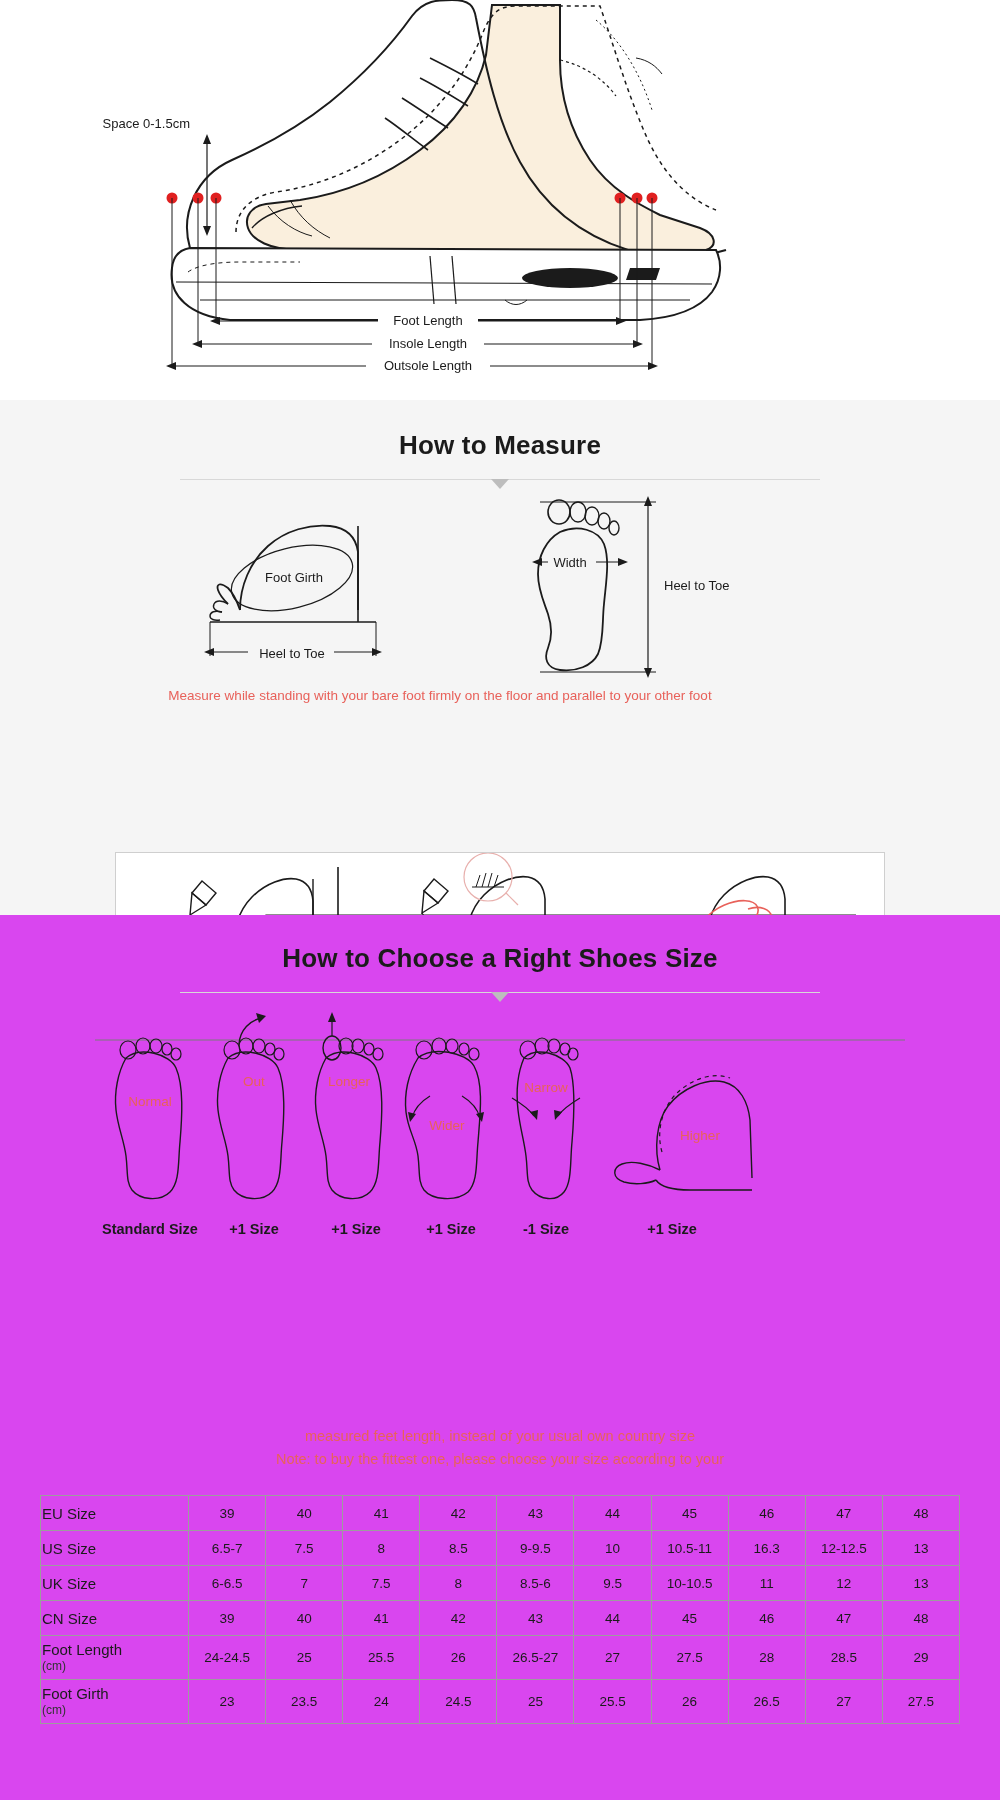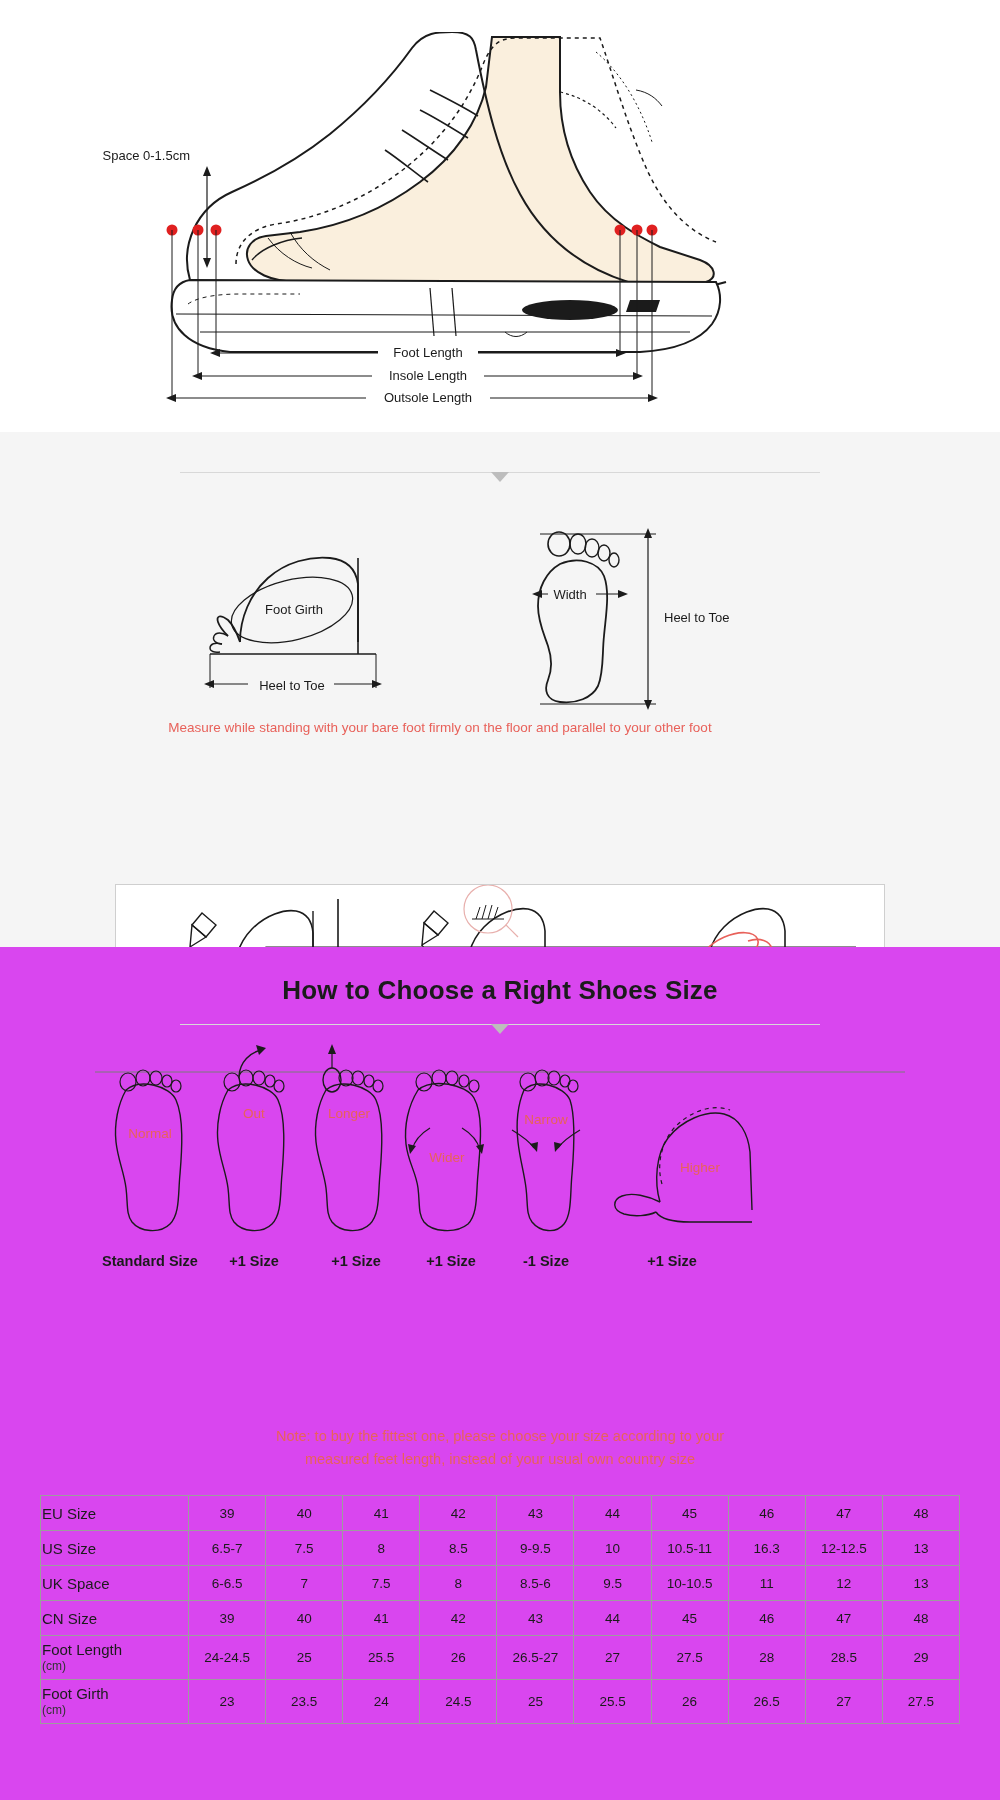"Space 0-1.5cm" .sec-diagram { margin-top: 32px -> none }
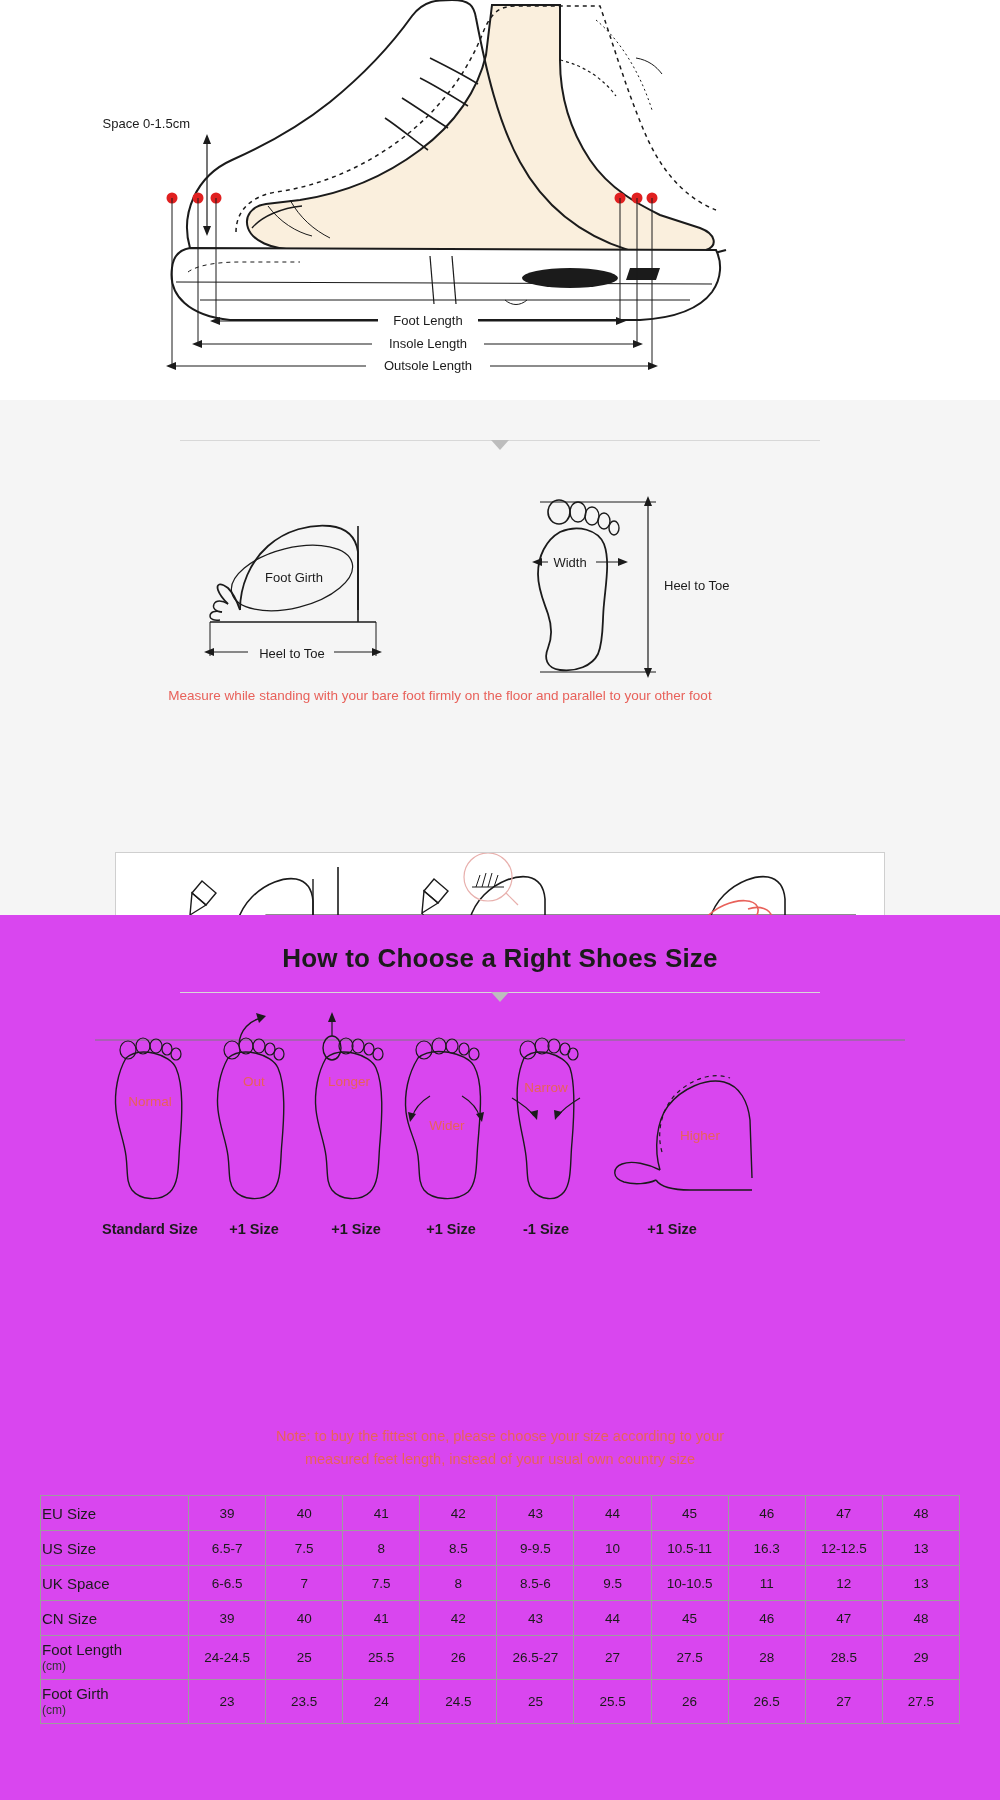"How to Measure" h2.sec-title { html: none -> <h2>How to Measure</h2> }
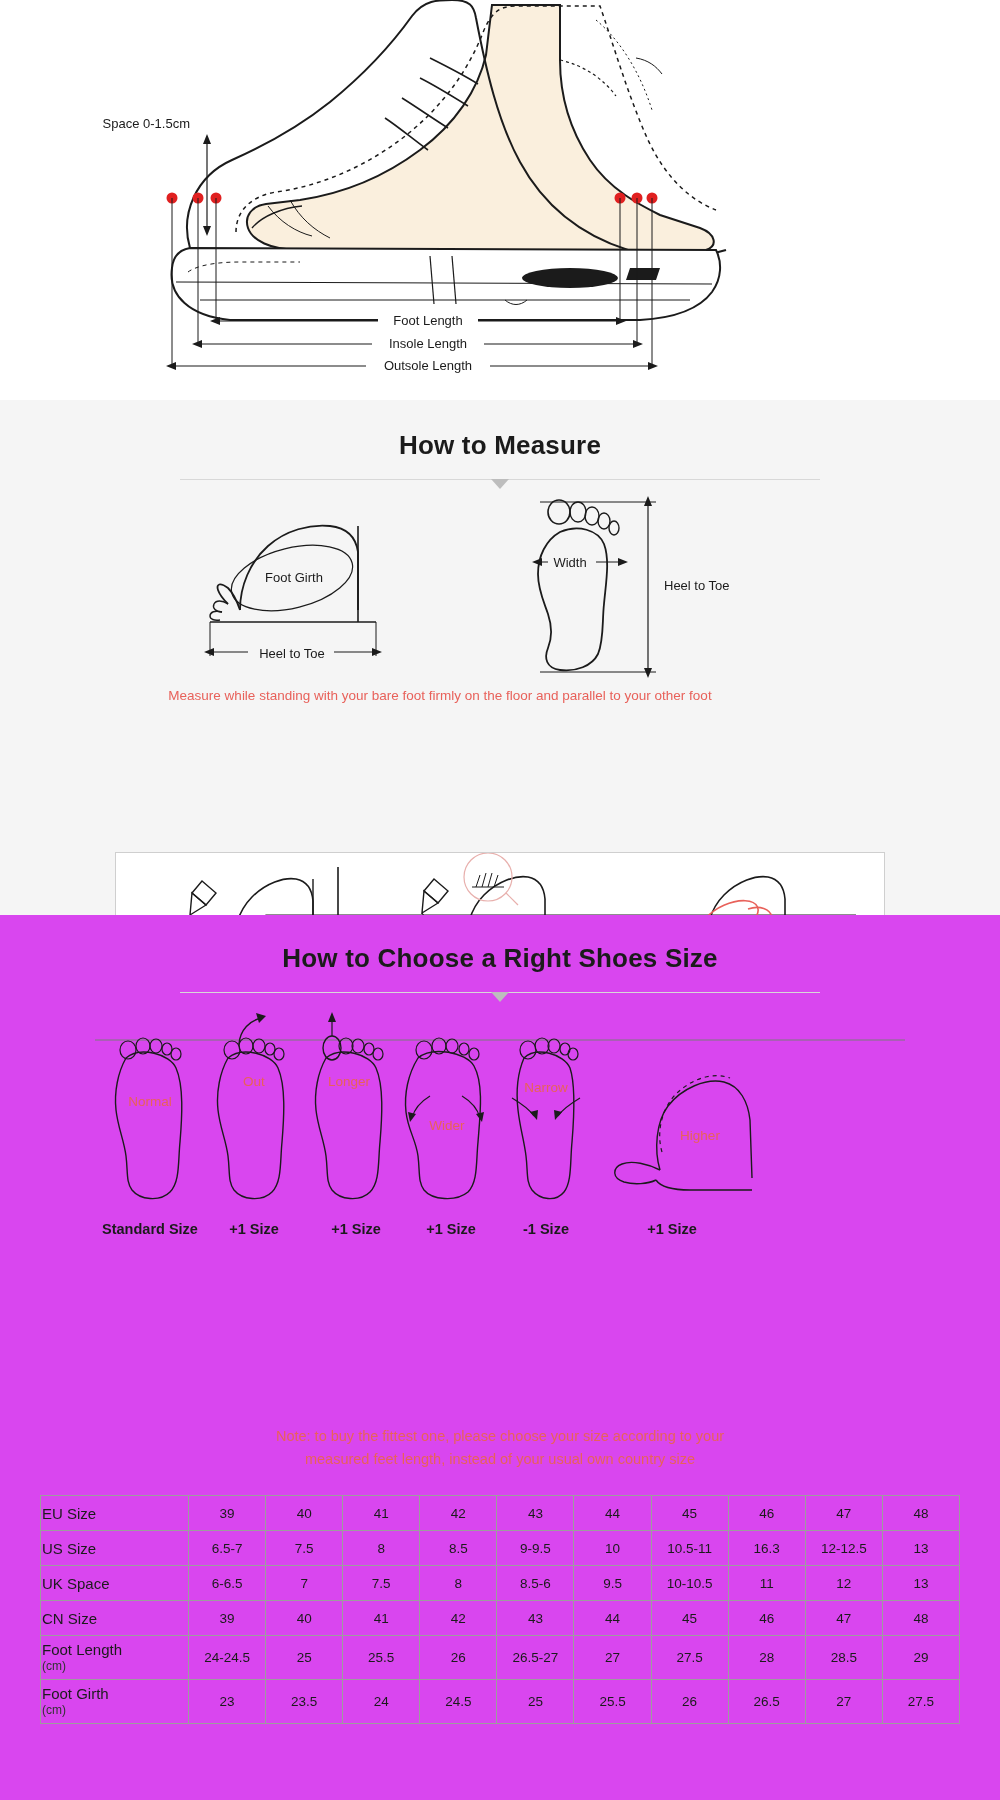"Note: to buy the fittest" div { order: before "measured feet length, instead of" -> after "measured feet length, instead of" }
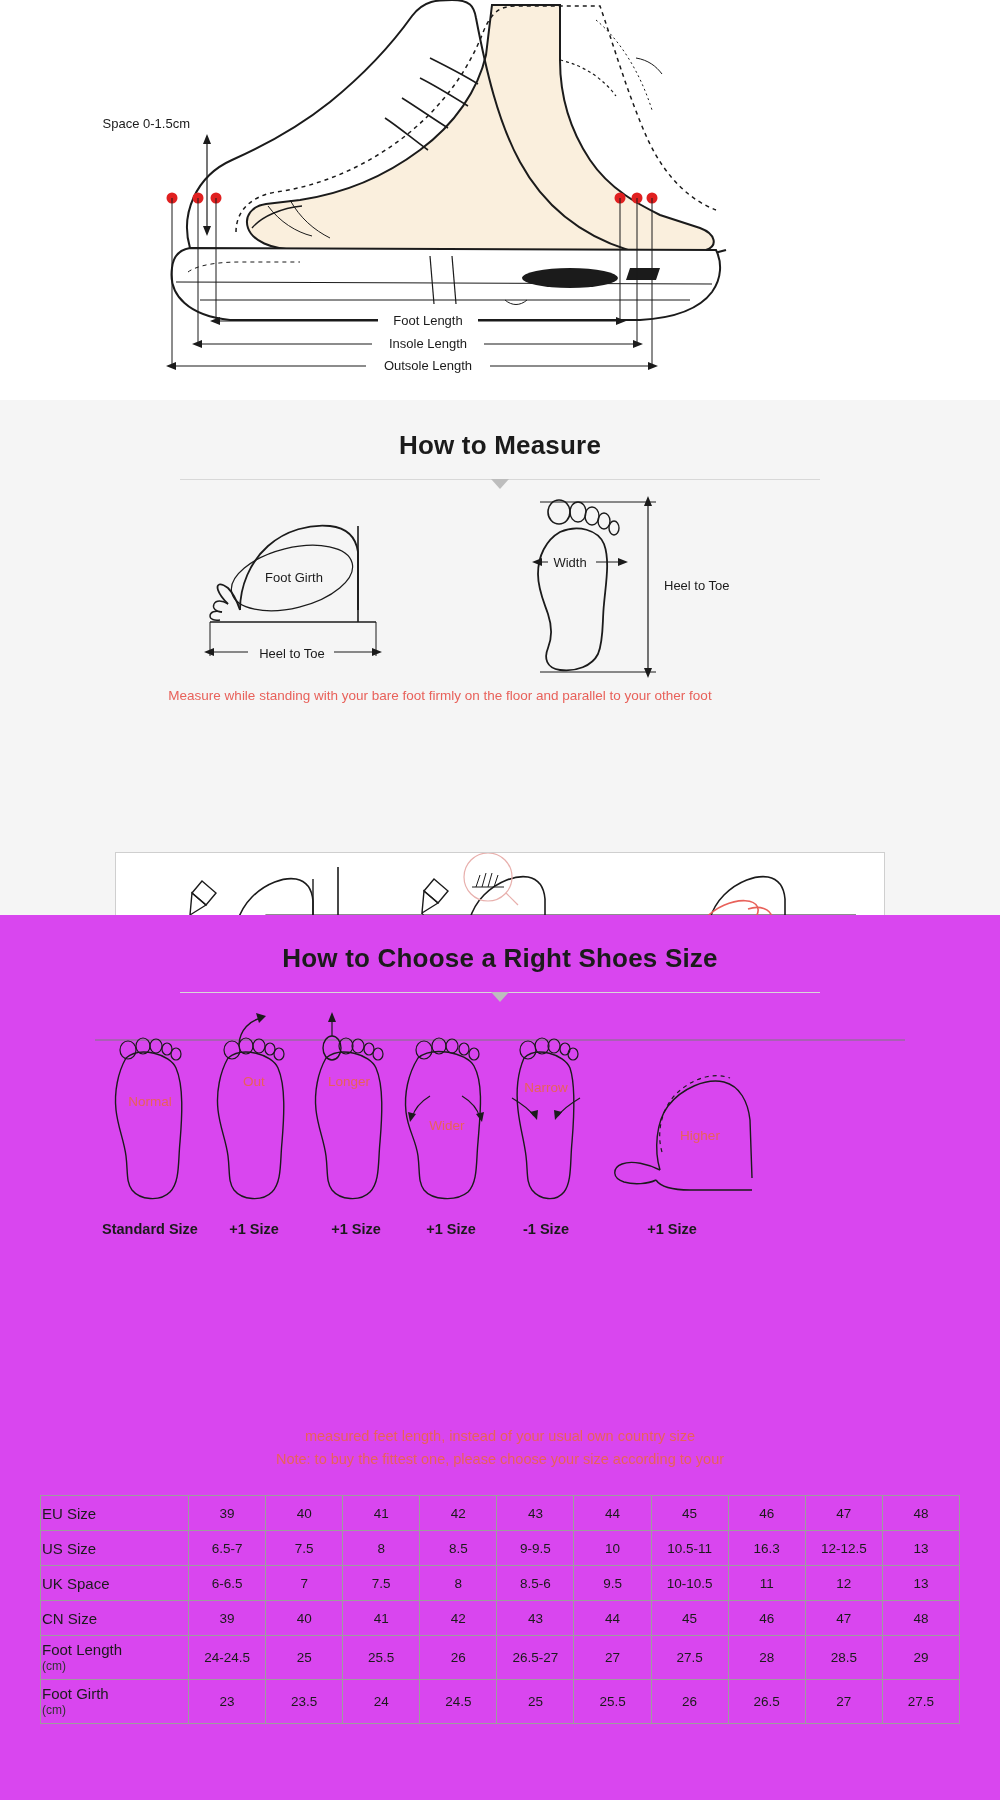"UK Space" td.rowhead { text: Space -> Size }
